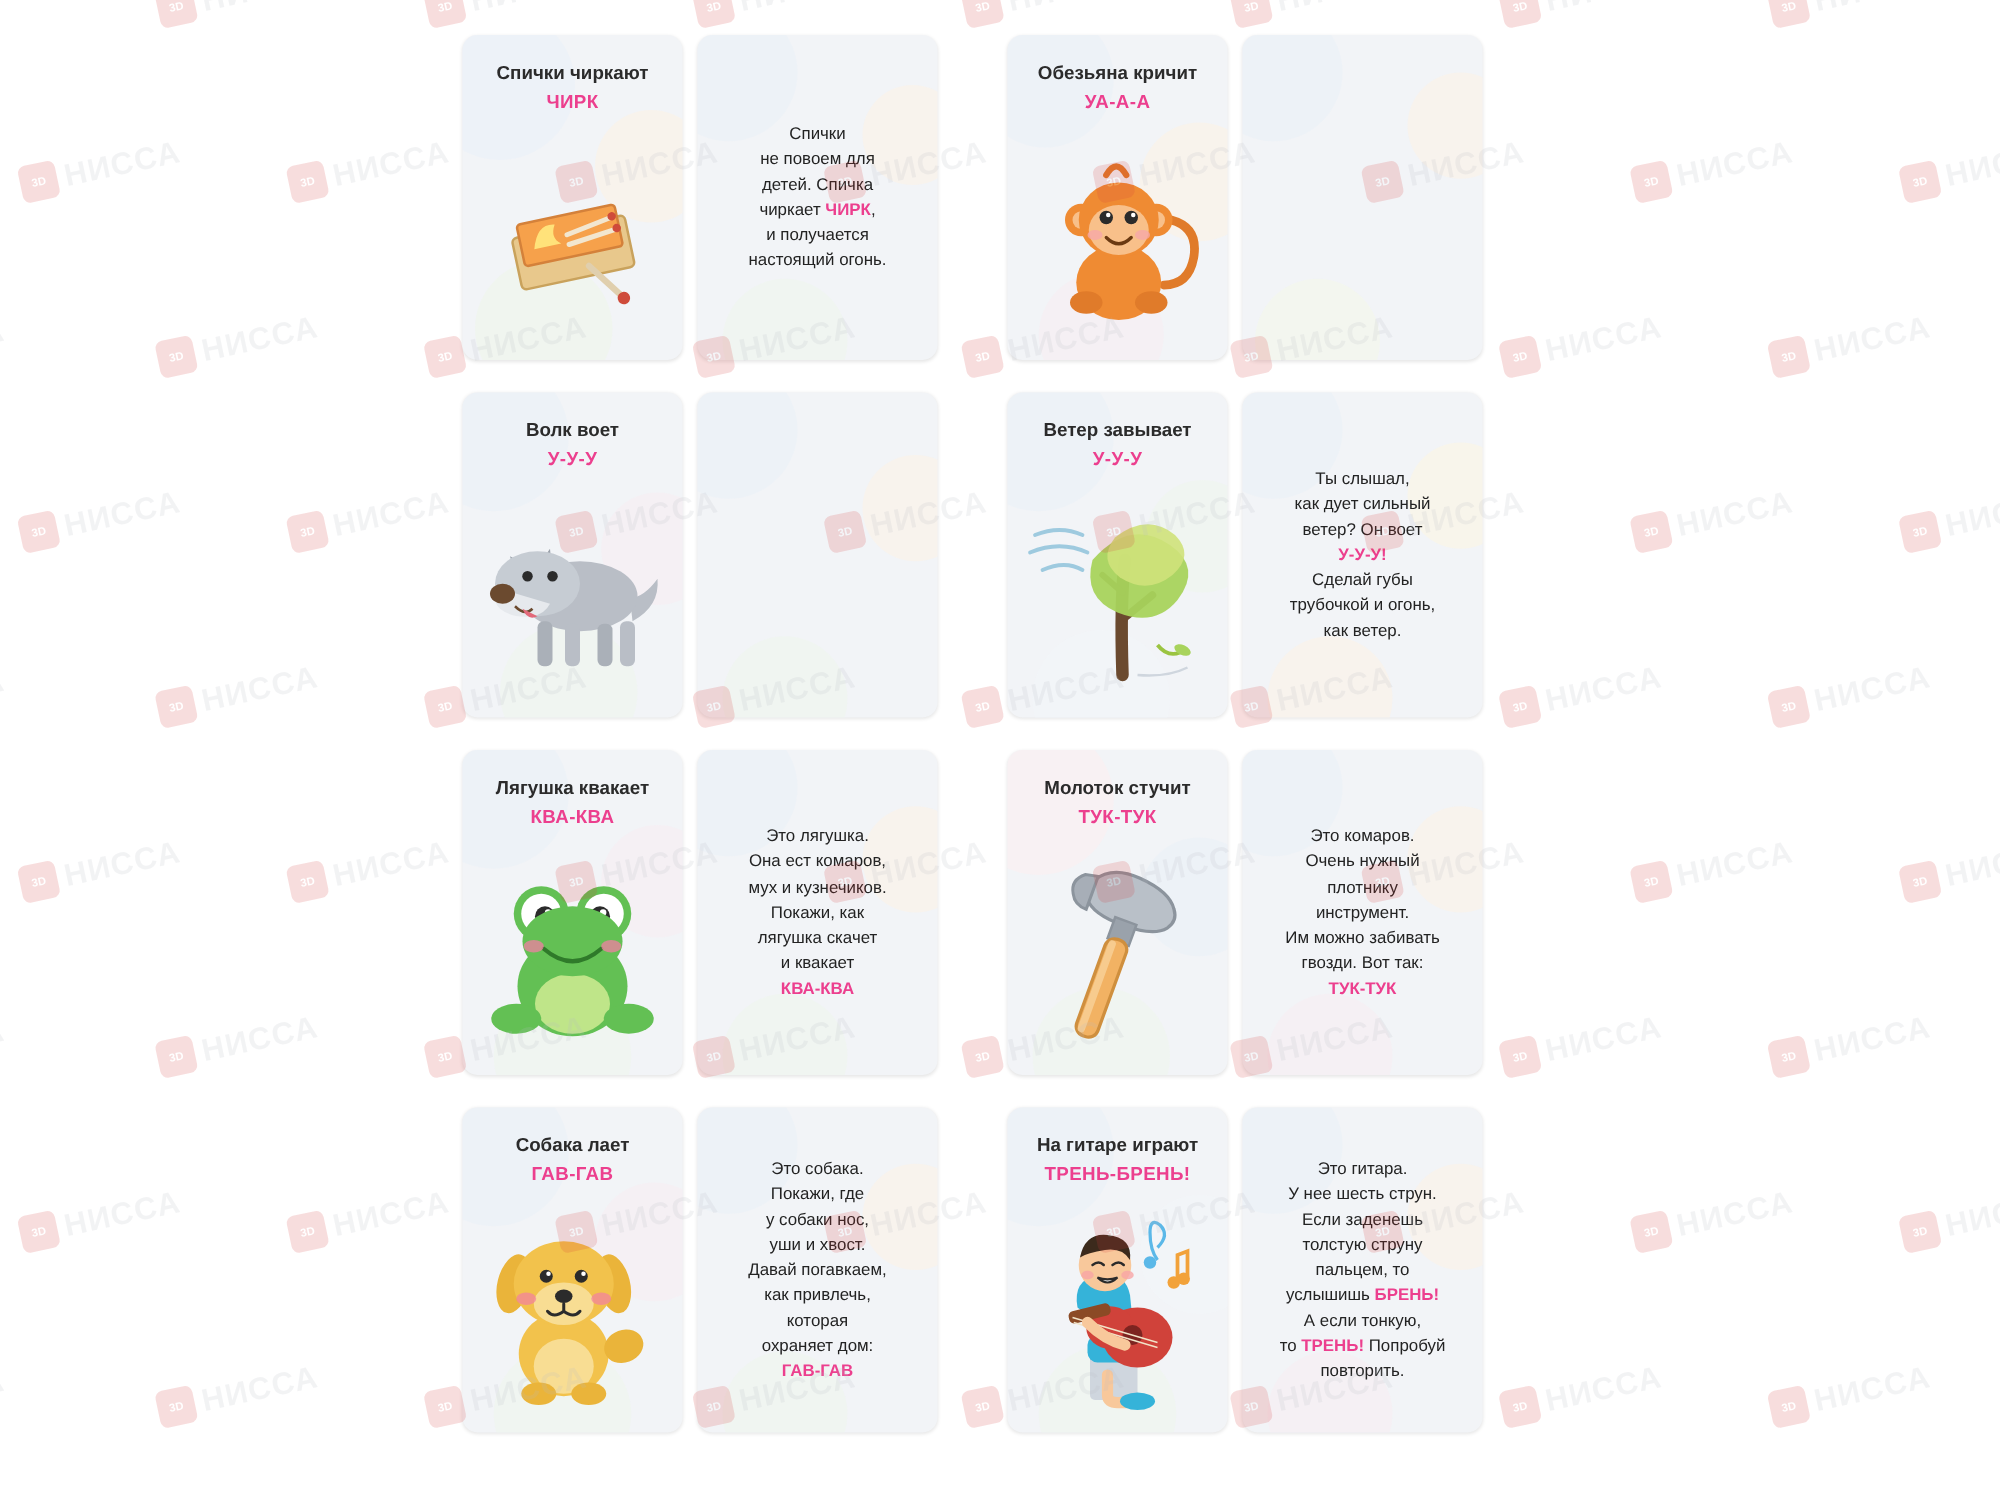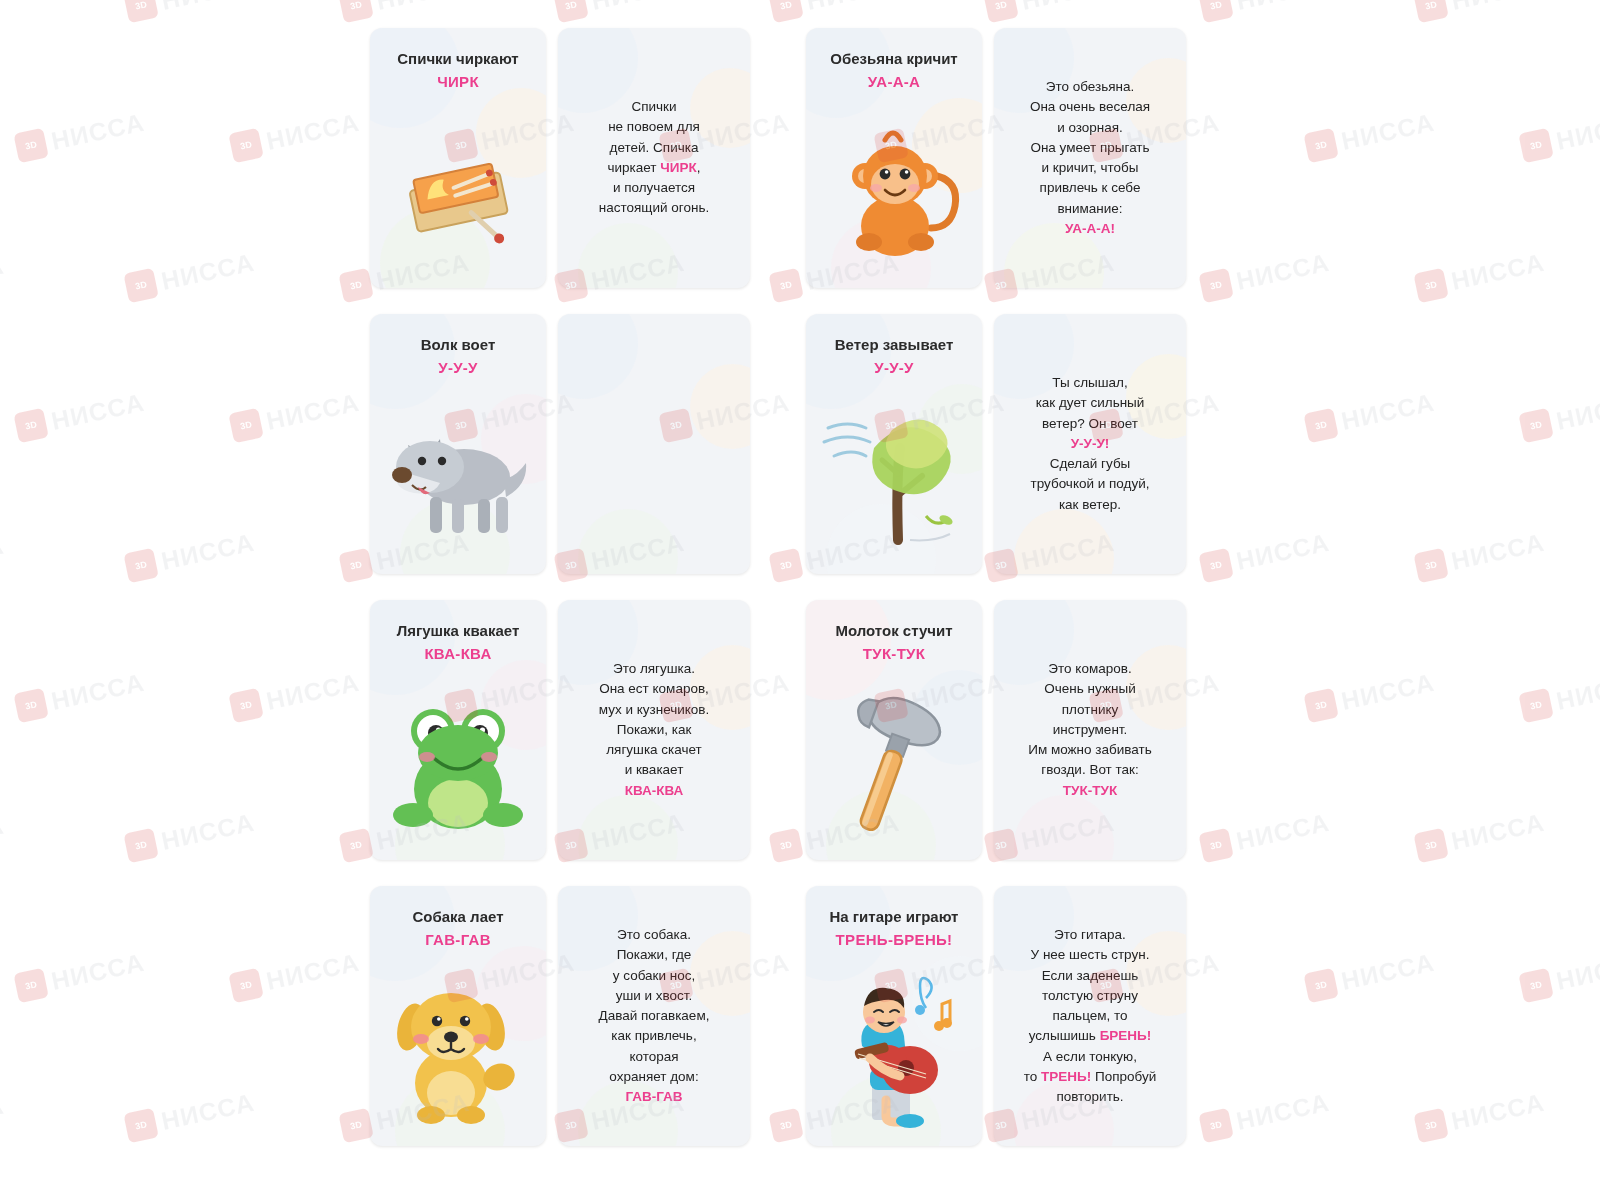"Это обезьяна." div.body-text { html: <div><span>Это обезьяна.</span><br><span>Она очень веселая</span><br><span>и озорная.</span><br><span>Она умеет прыгать</span><br><span>и кричит, чтобы</span><br><span>привлечь к себе</span><br><span>внимание:</span><br><span>УА-А-А!</span></div> -> none }
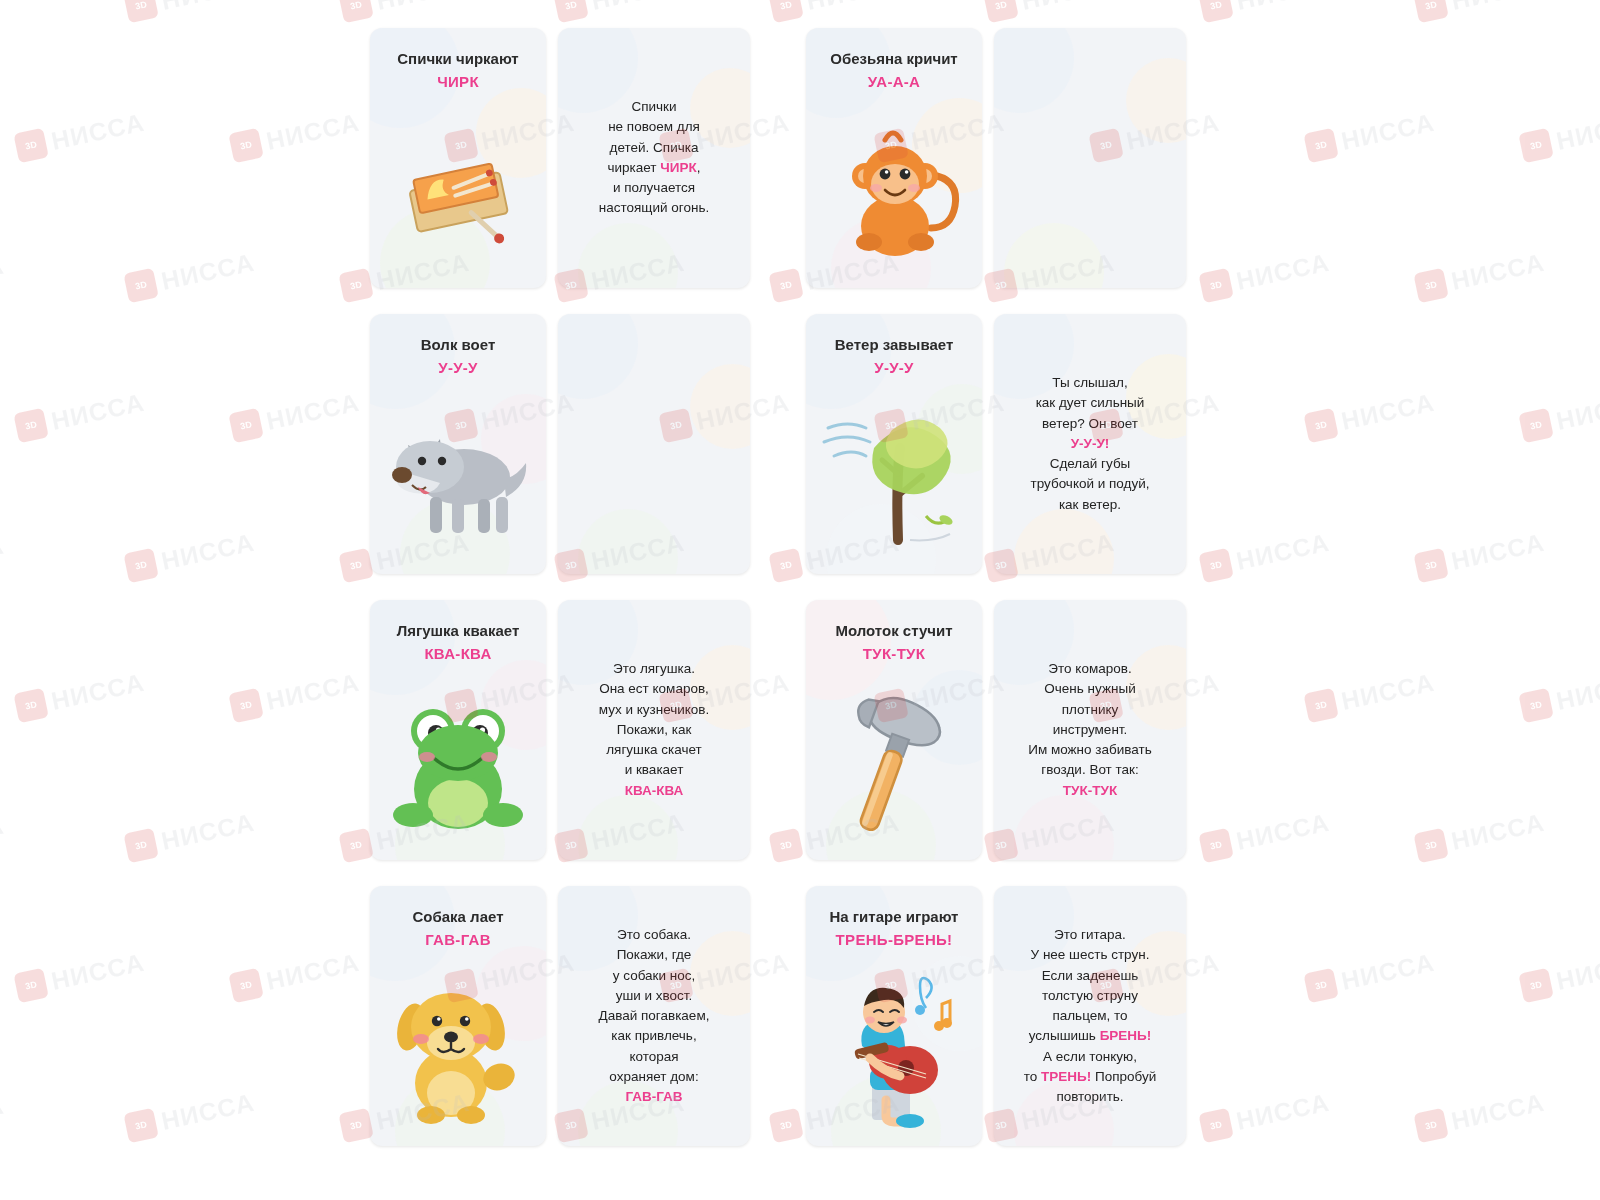"трубочкой и подуй," span { text: подуй -> огонь }
